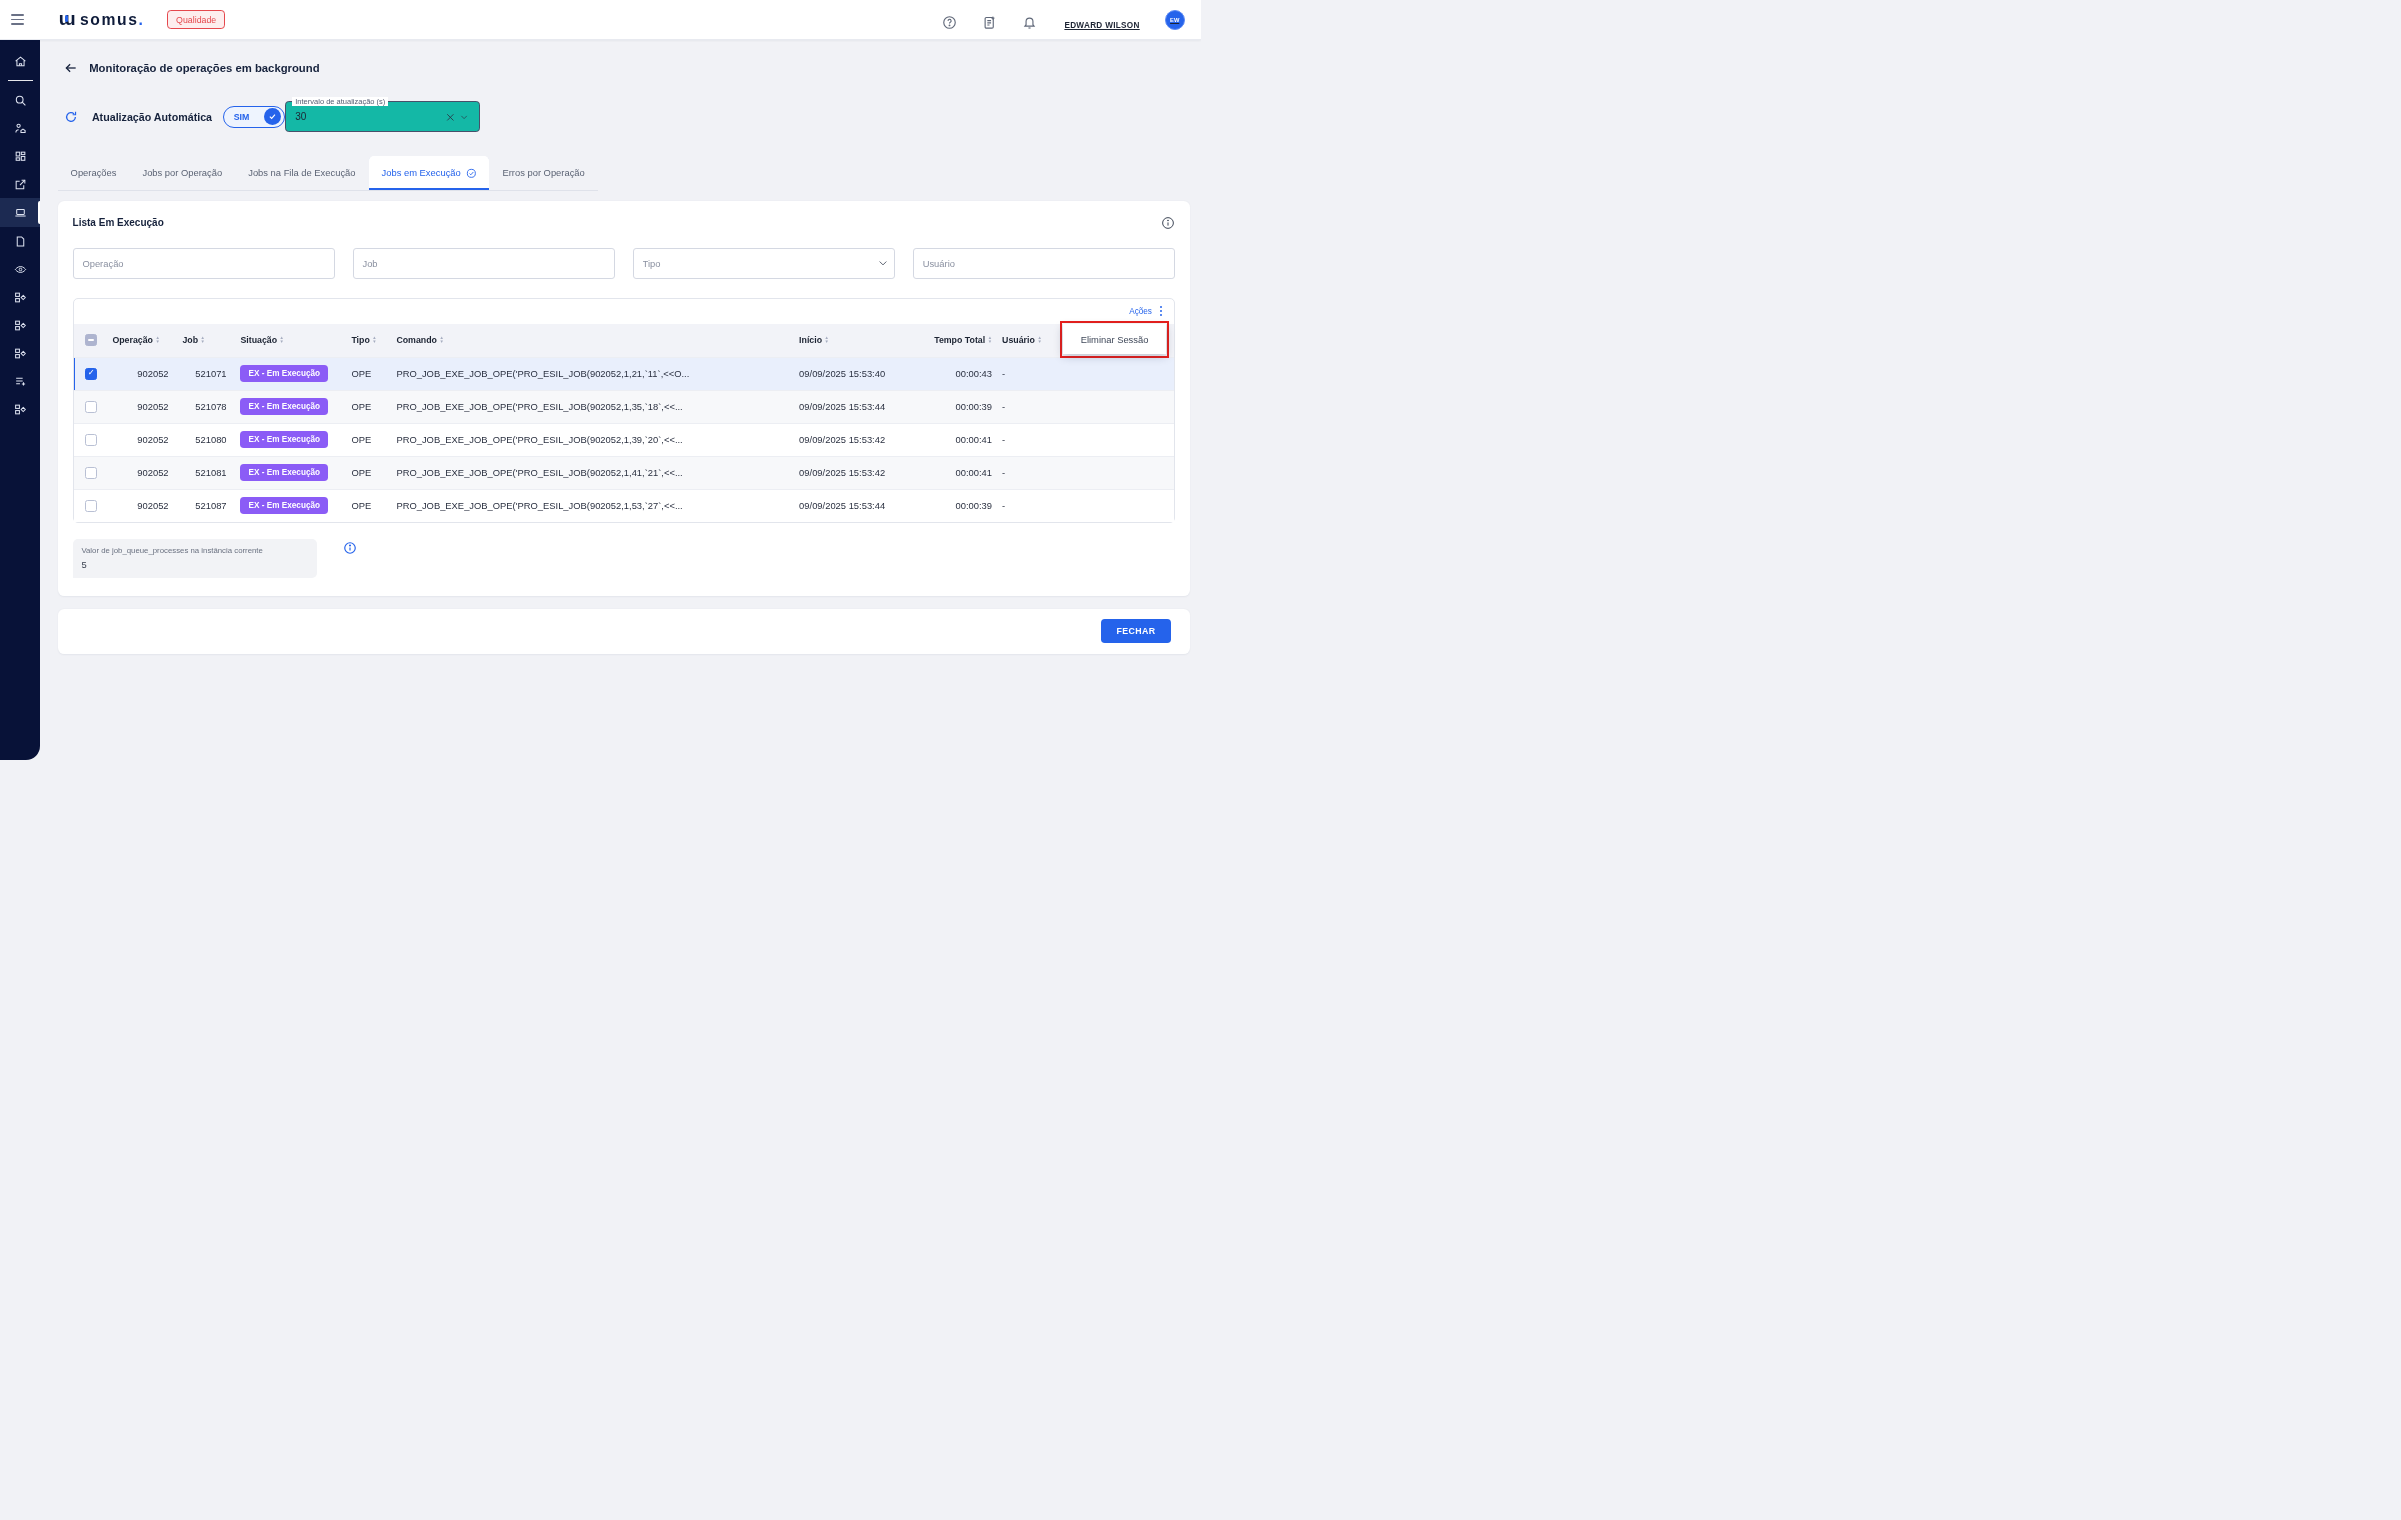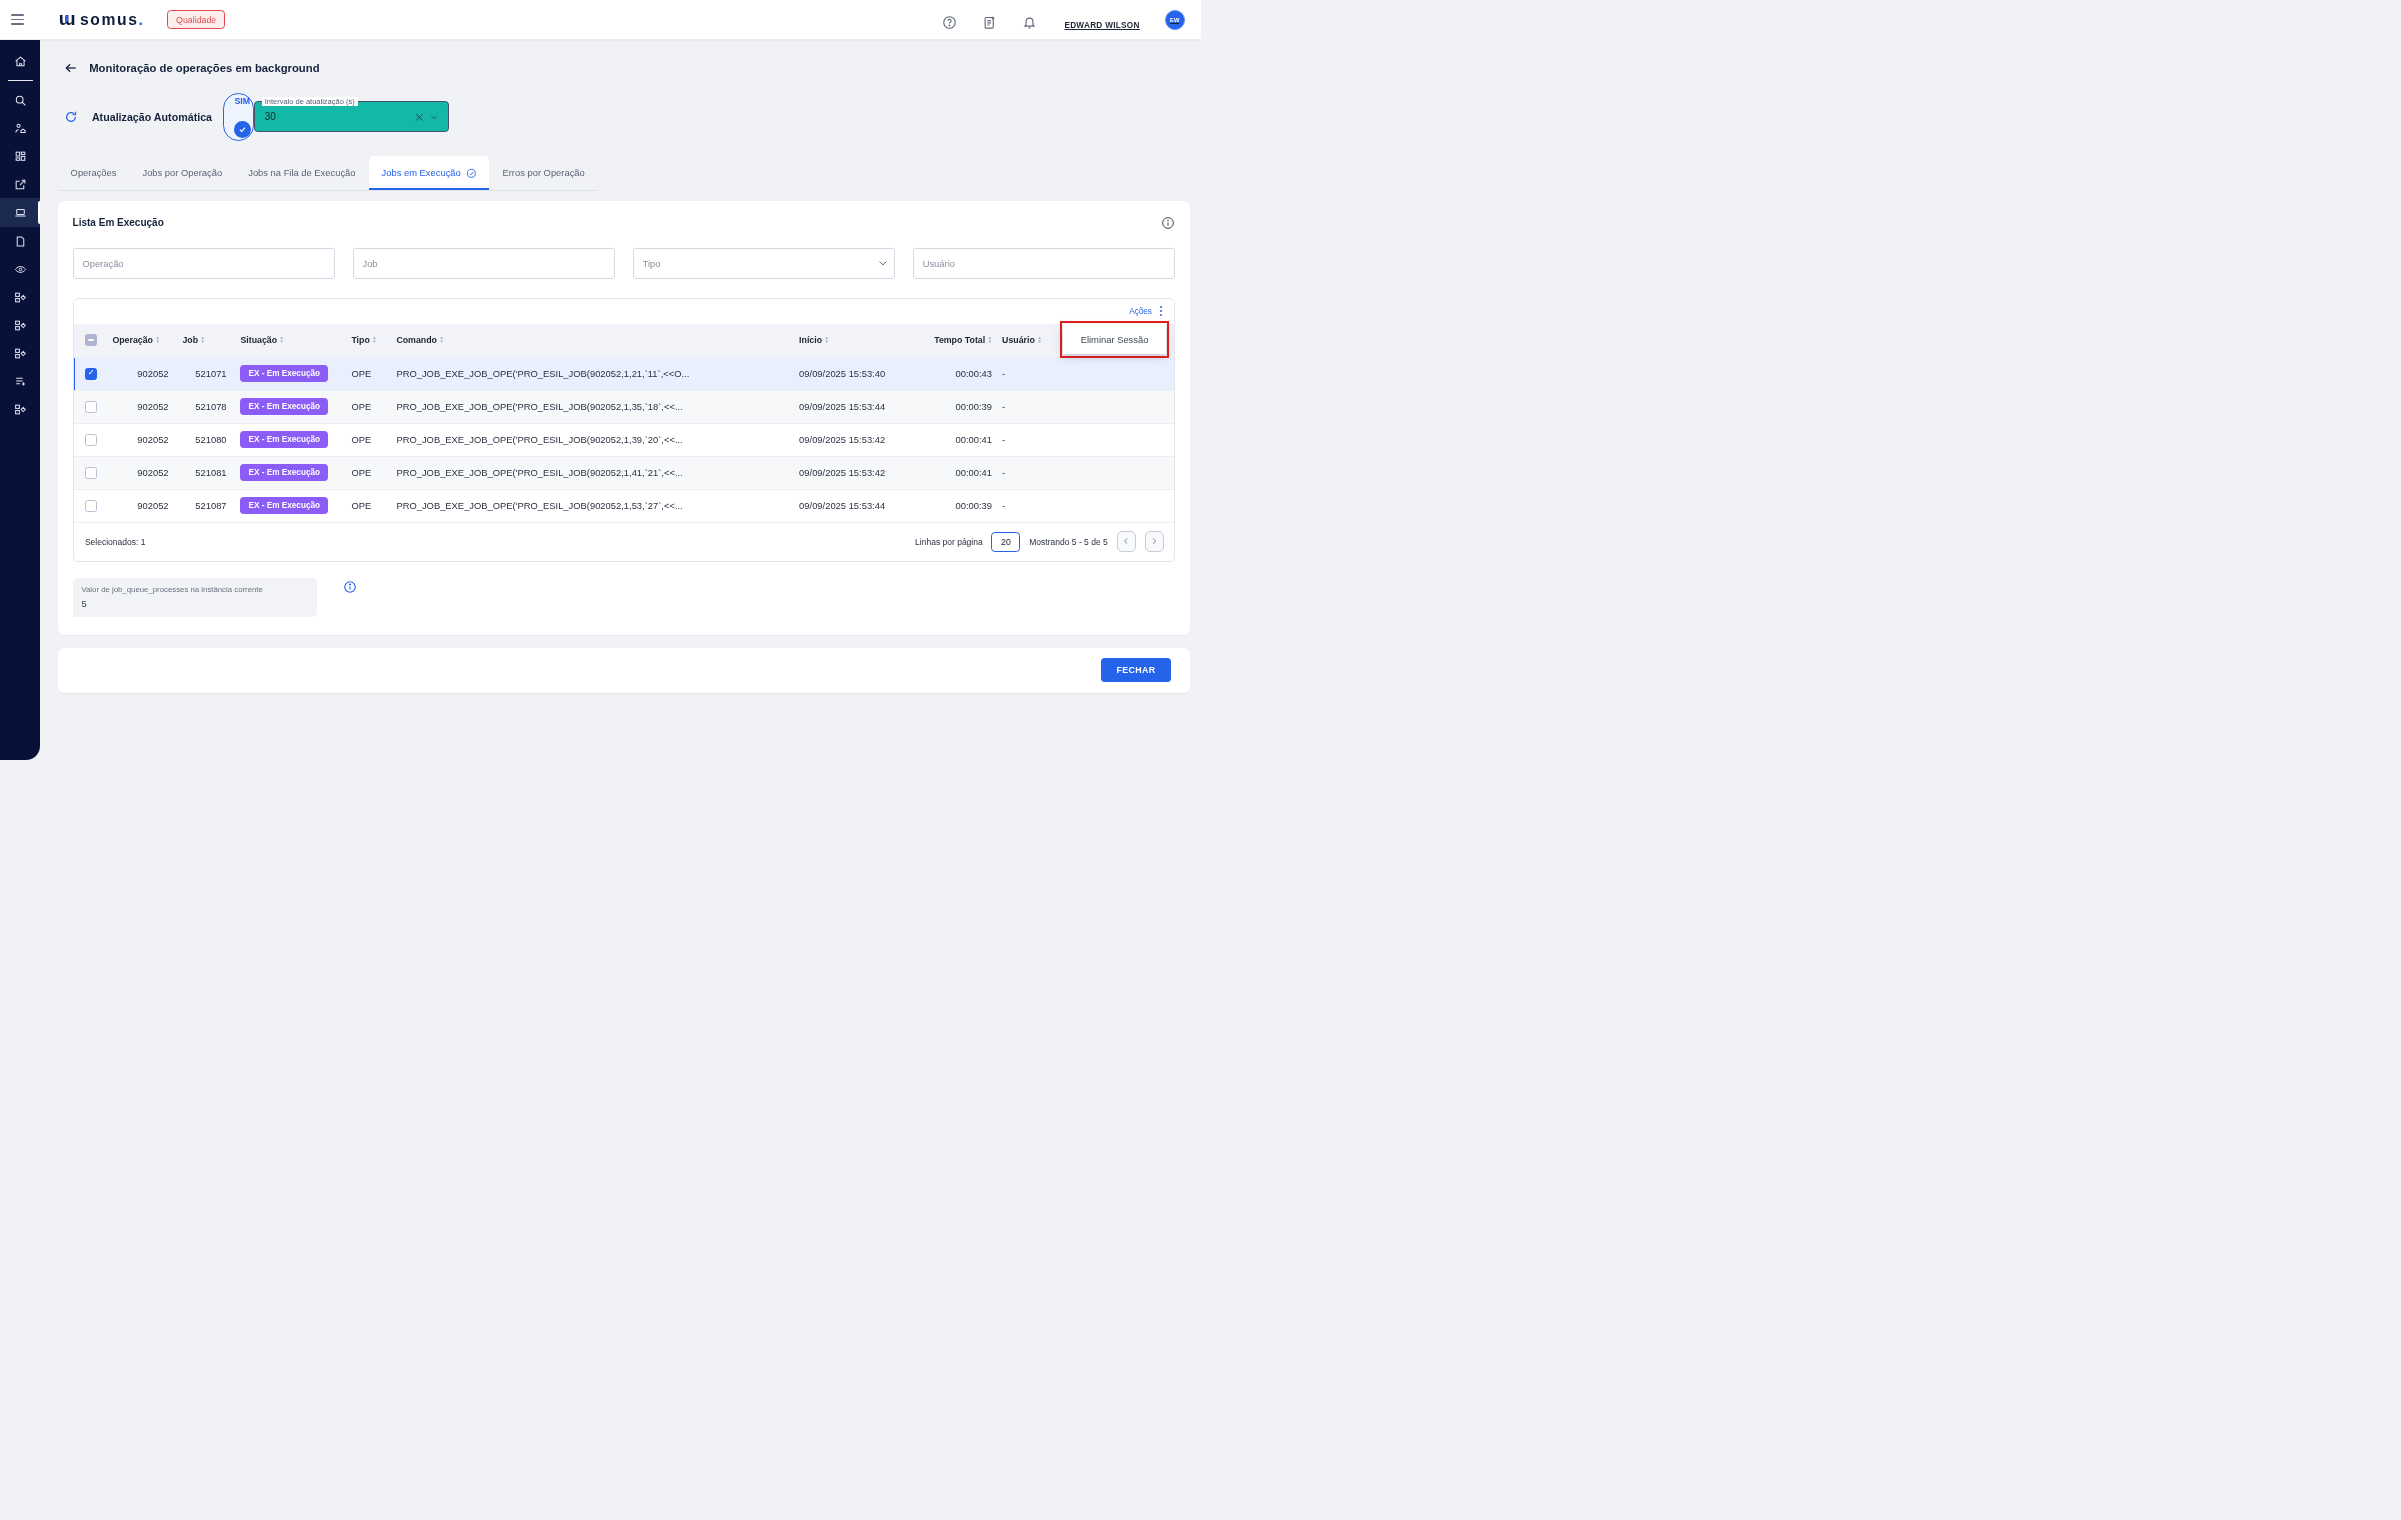"SIM" .toggle-pill { flex-direction: column -> none }
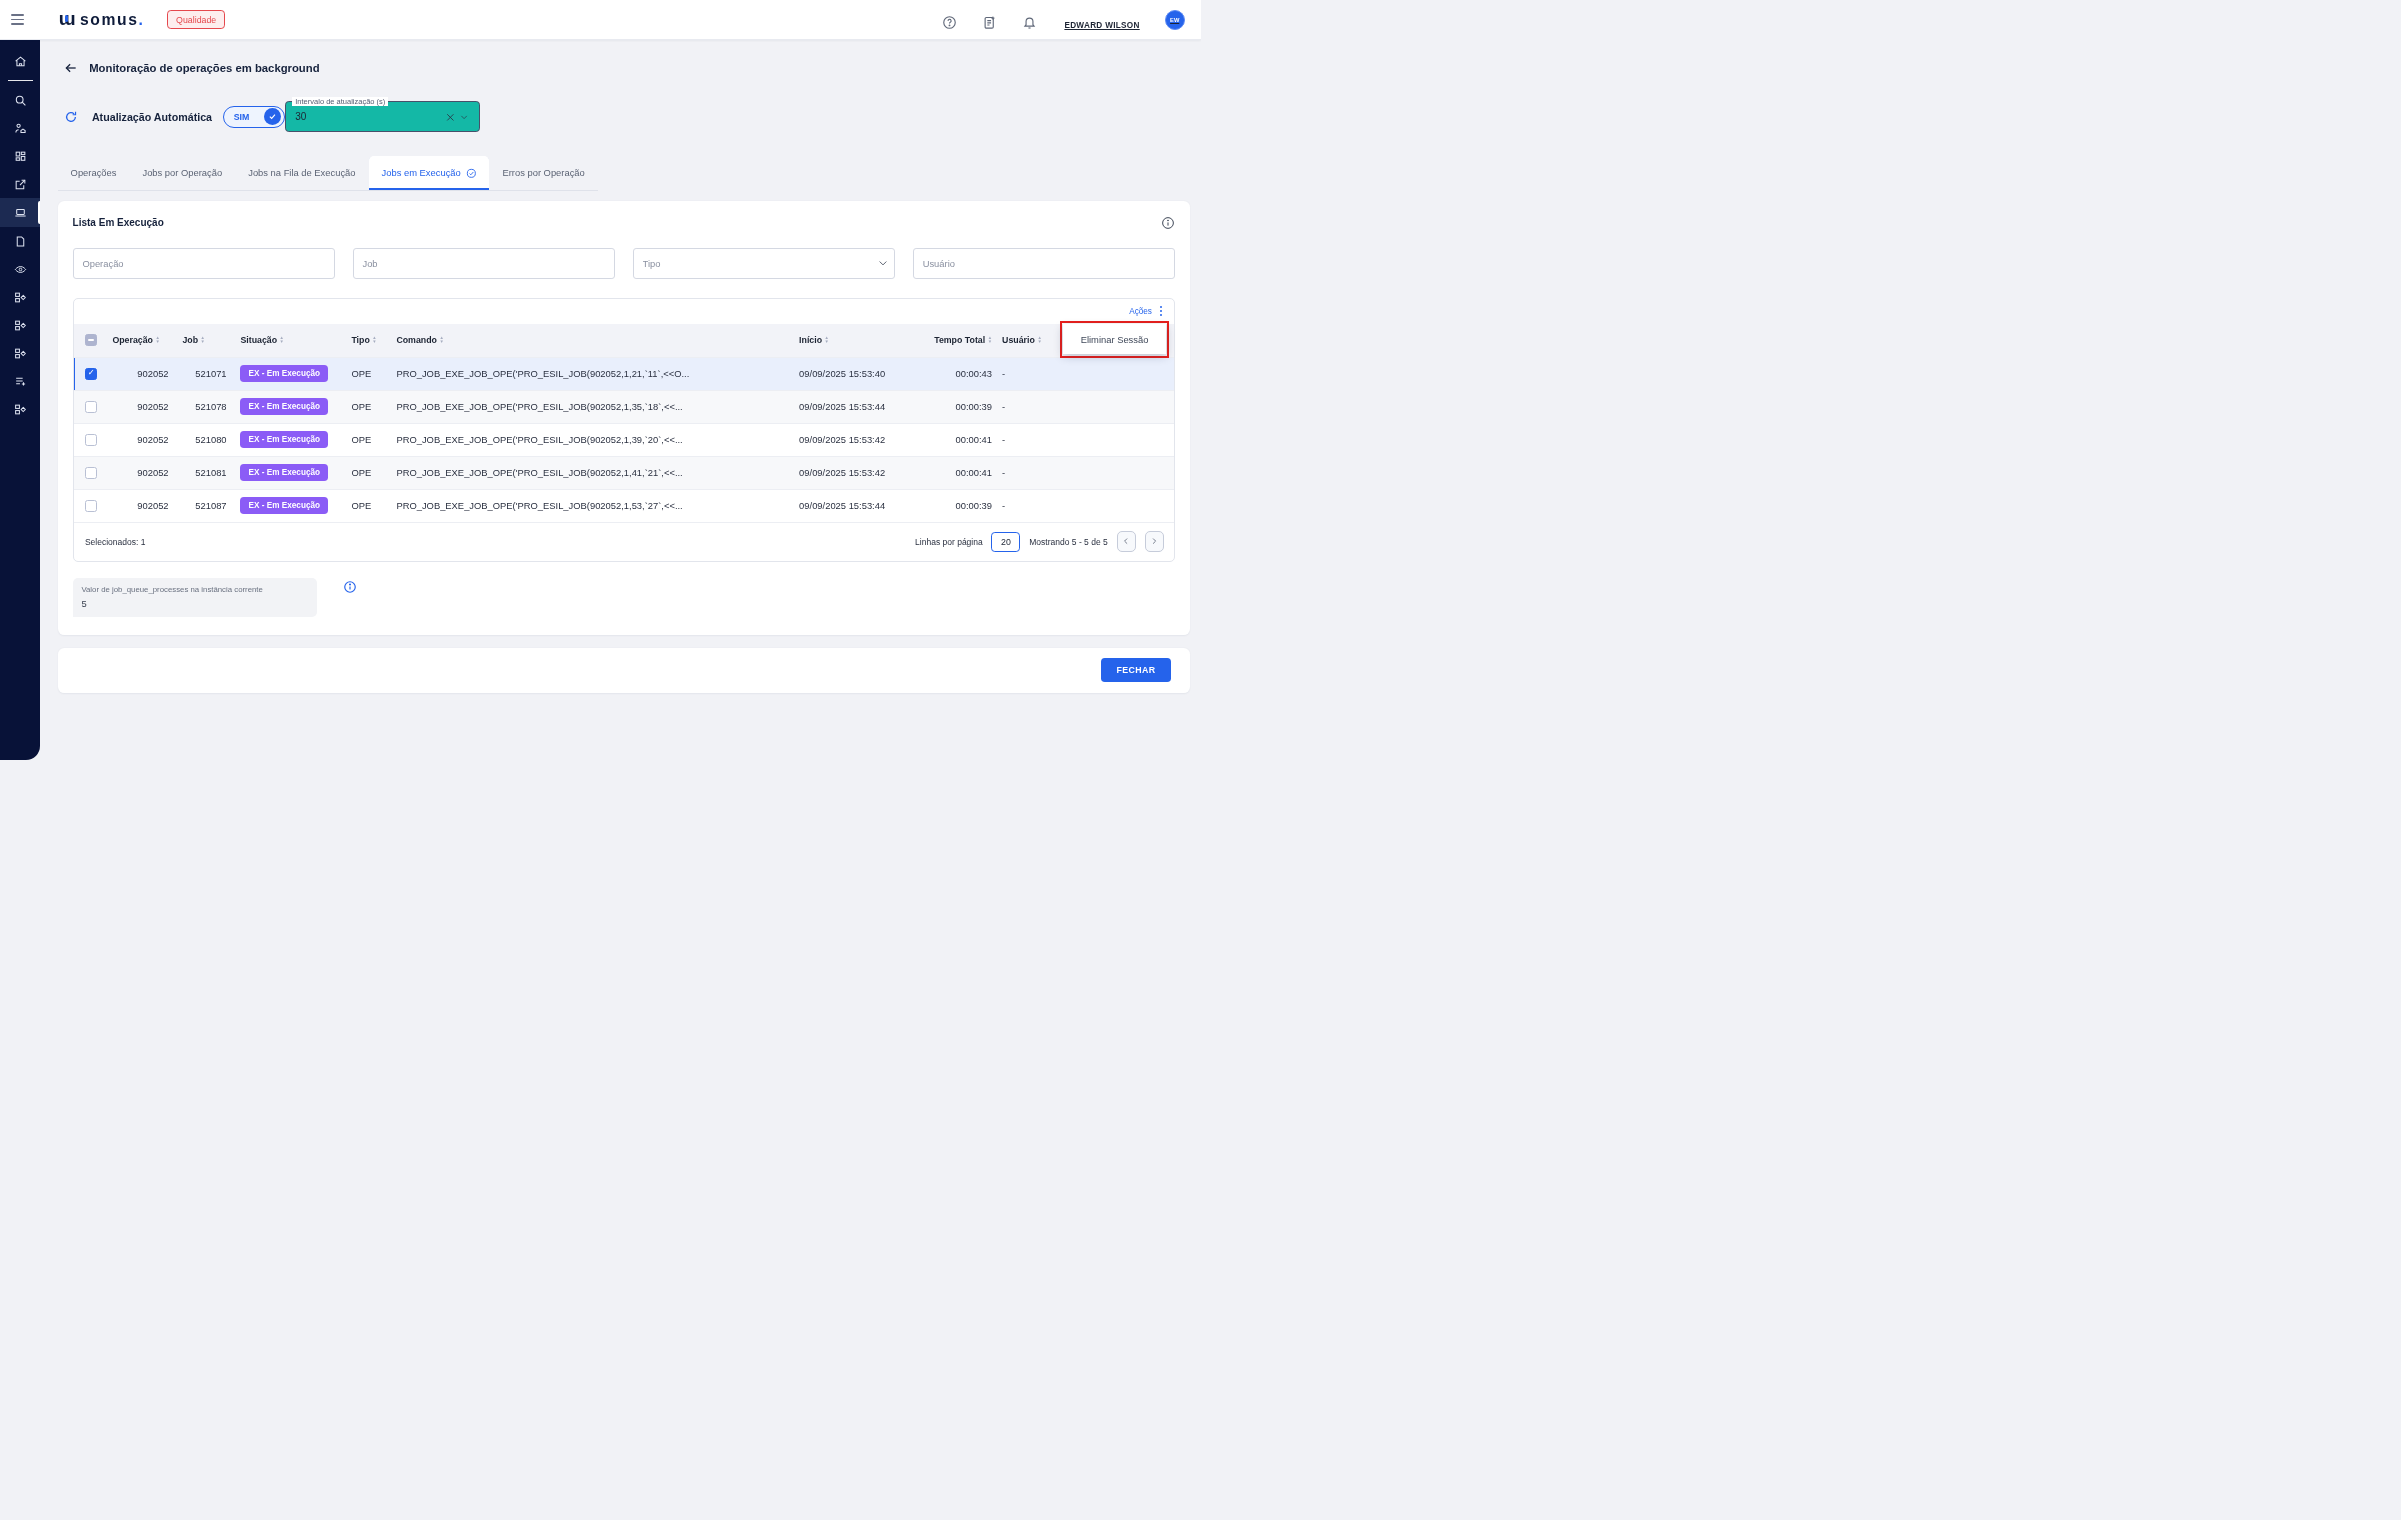"Selecionados: 1" div.tfoot { html: <div> <span>Selecionados: 1</span> <div> <span>Linhas por página</span> <span>20</span> <span>Mostrando 5 - 5 de 5</span> <span> <svg> <path></path> </svg> </span> <span> <svg> <path></path> </svg> </span> </div> </div> -> none }
